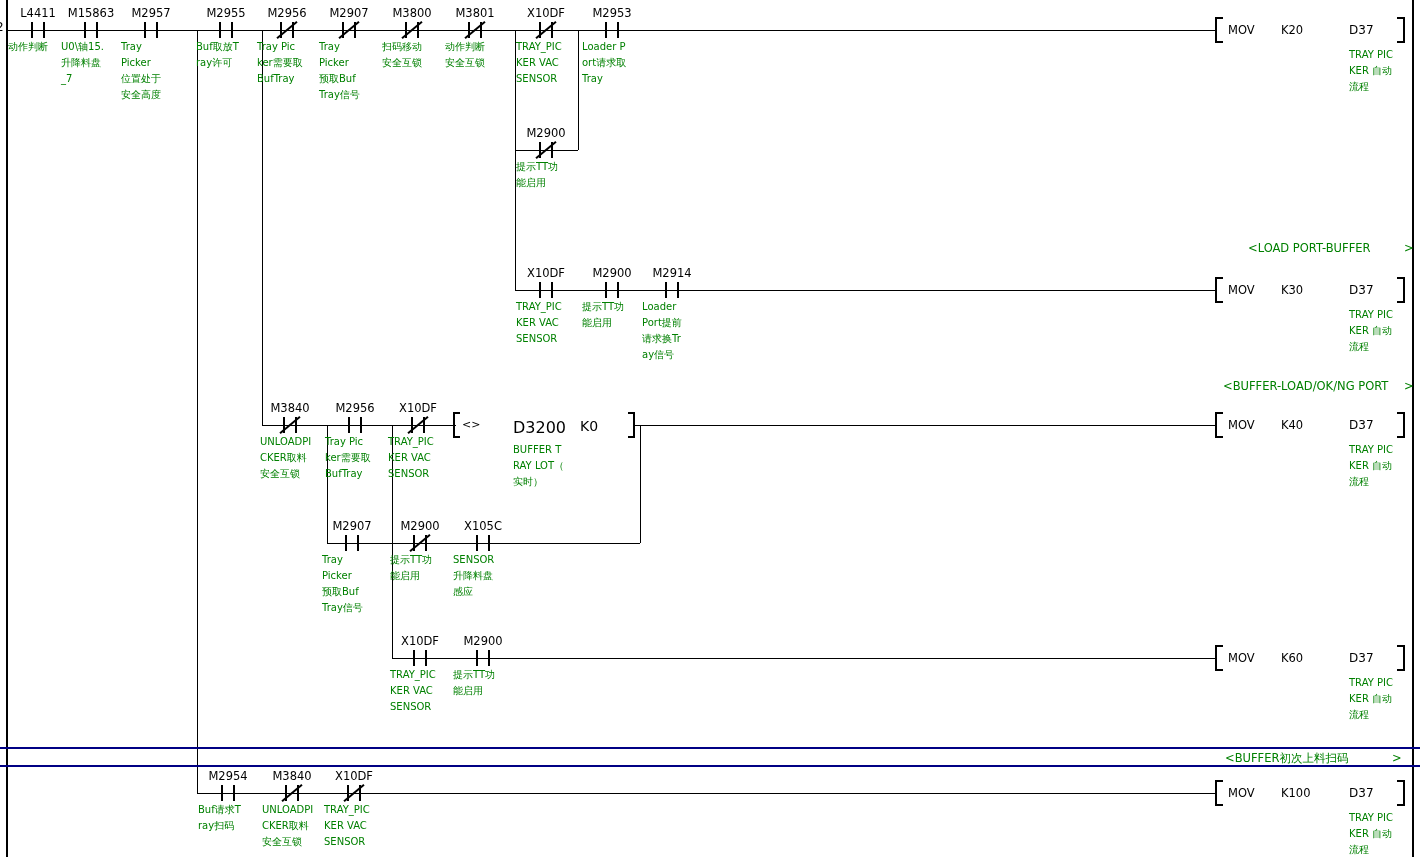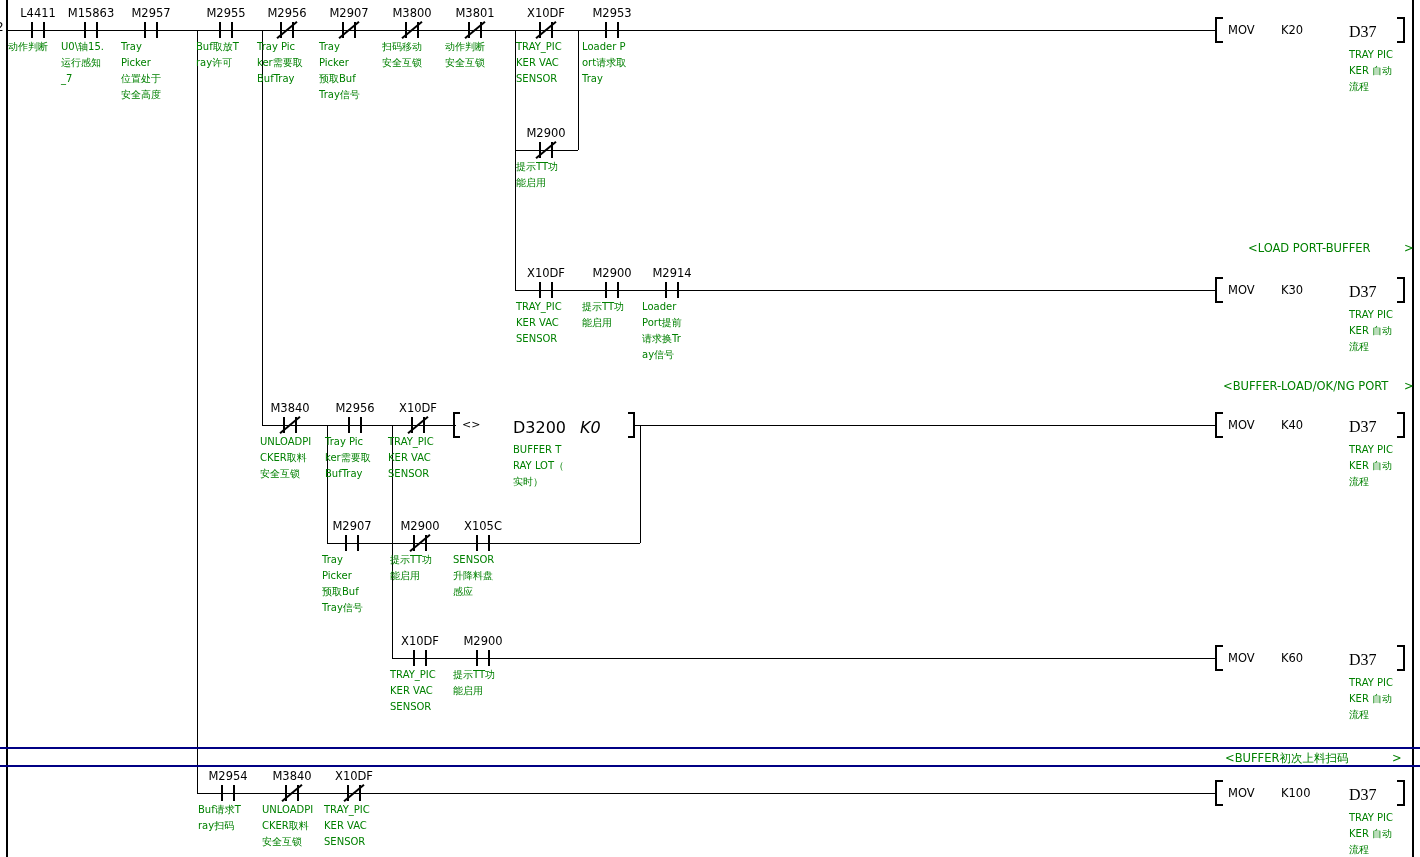"D37" .instr .dst { font-family: Liberation Serif, serif -> none; font-size: 16px -> 12px }
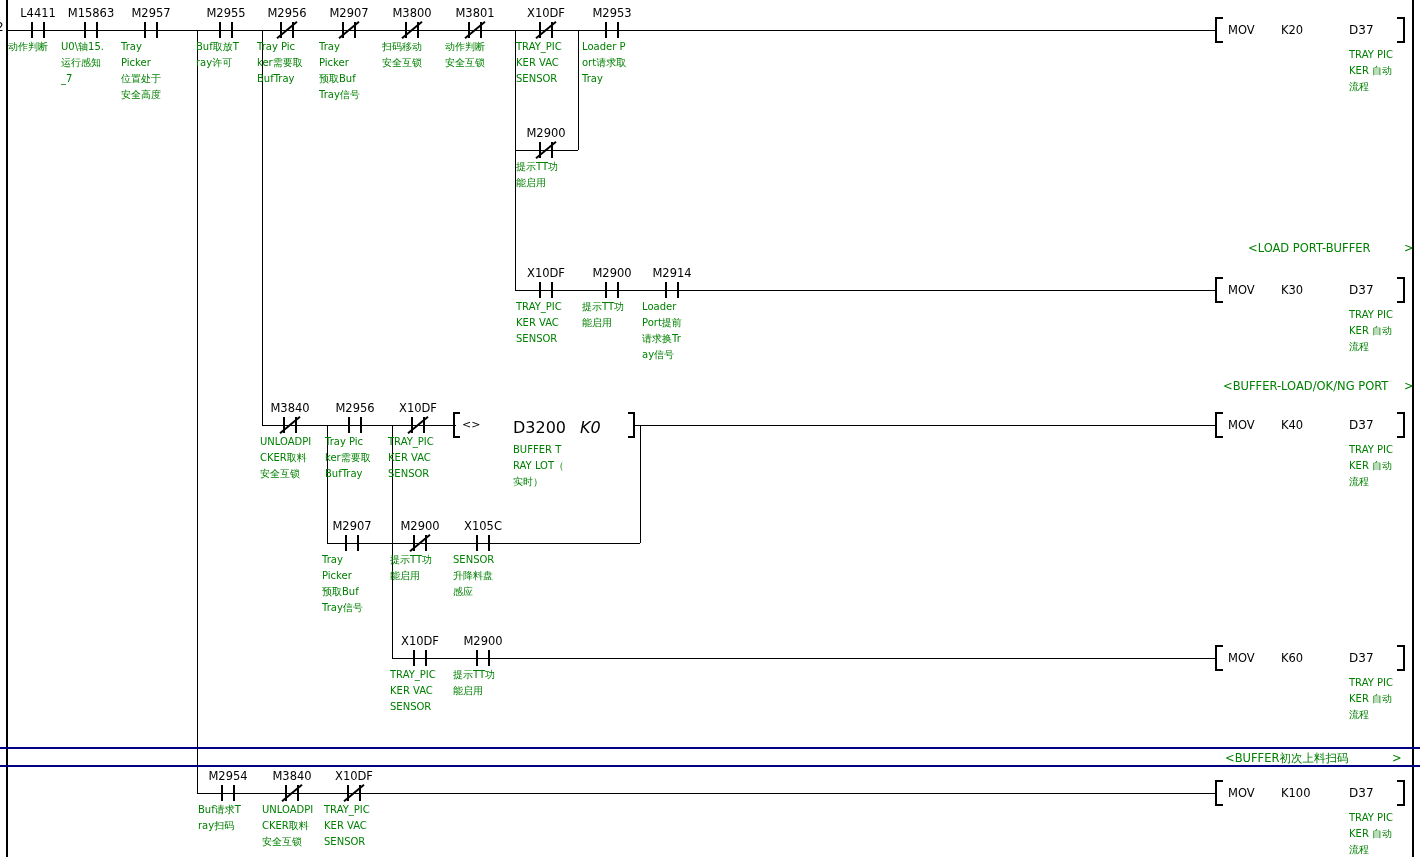"U0\轴15." div.cmt { text: 运行感知 -> 升降料盘 }
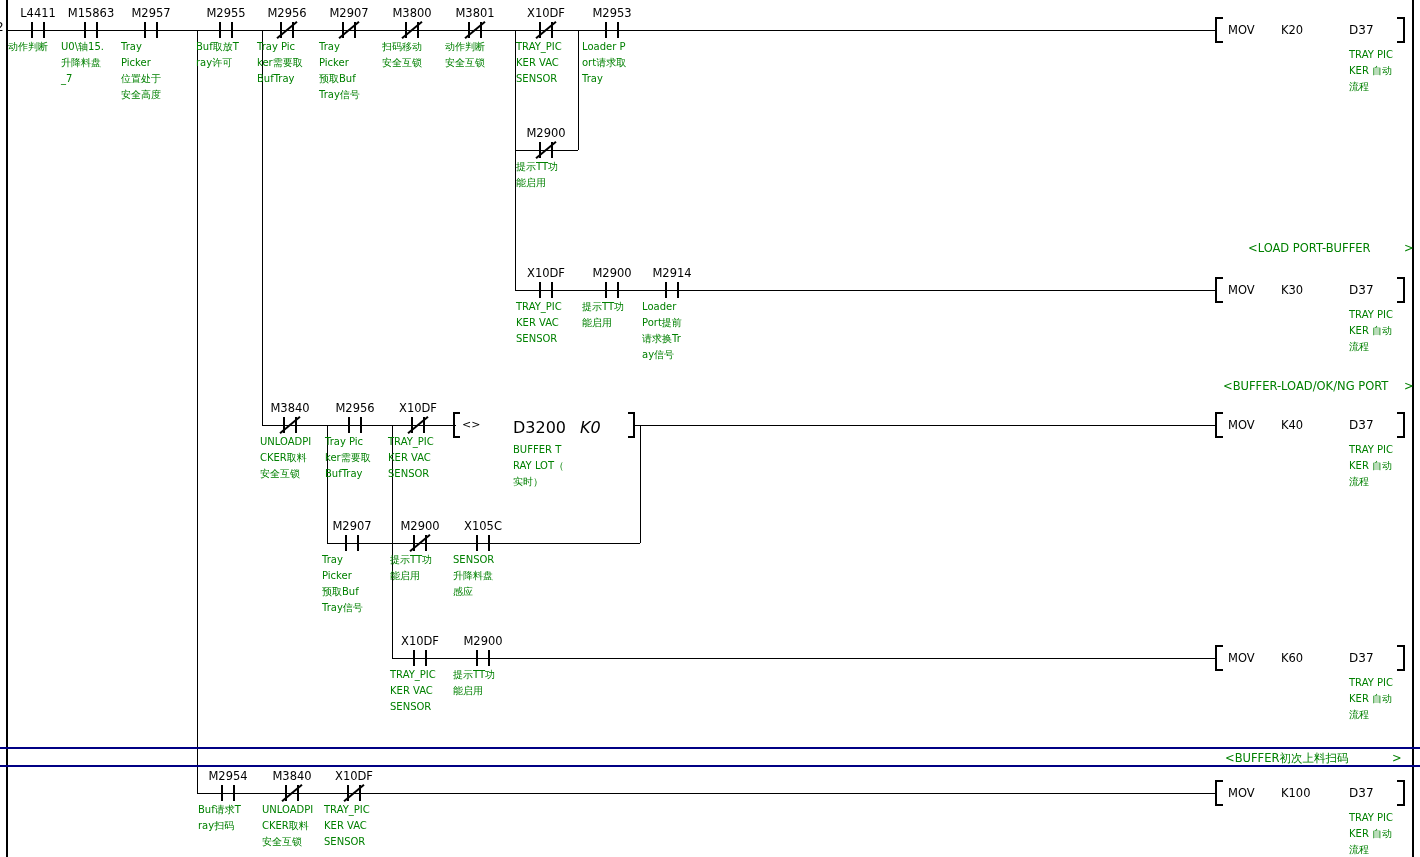"K0" .cmpblk .c2 { font-size: 16px -> 14px; font-style: italic -> none }
